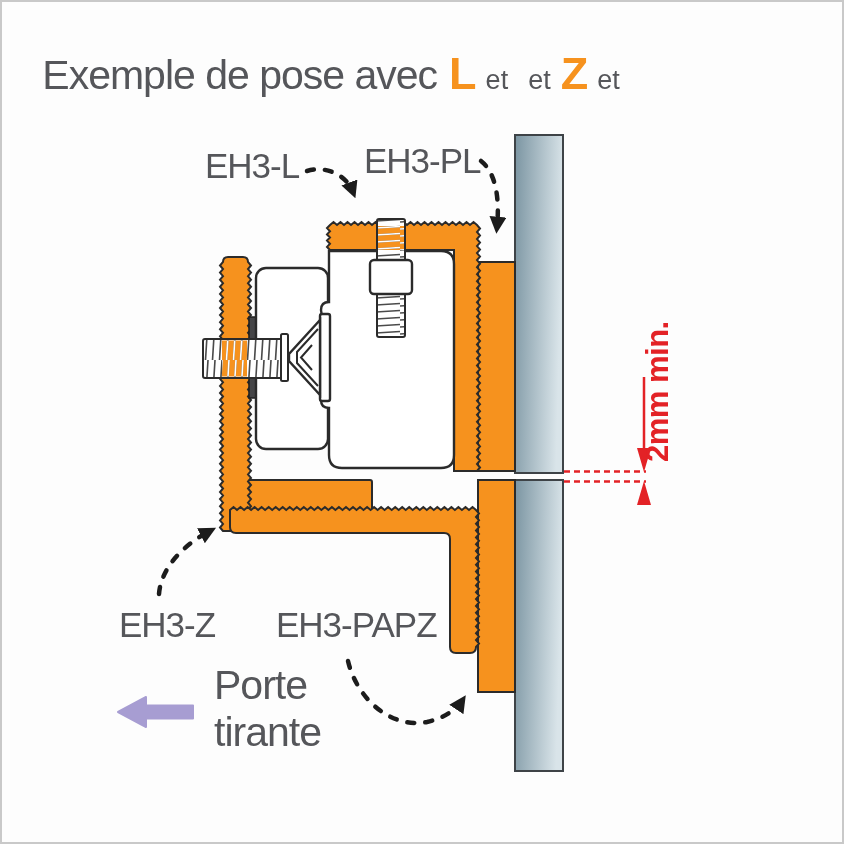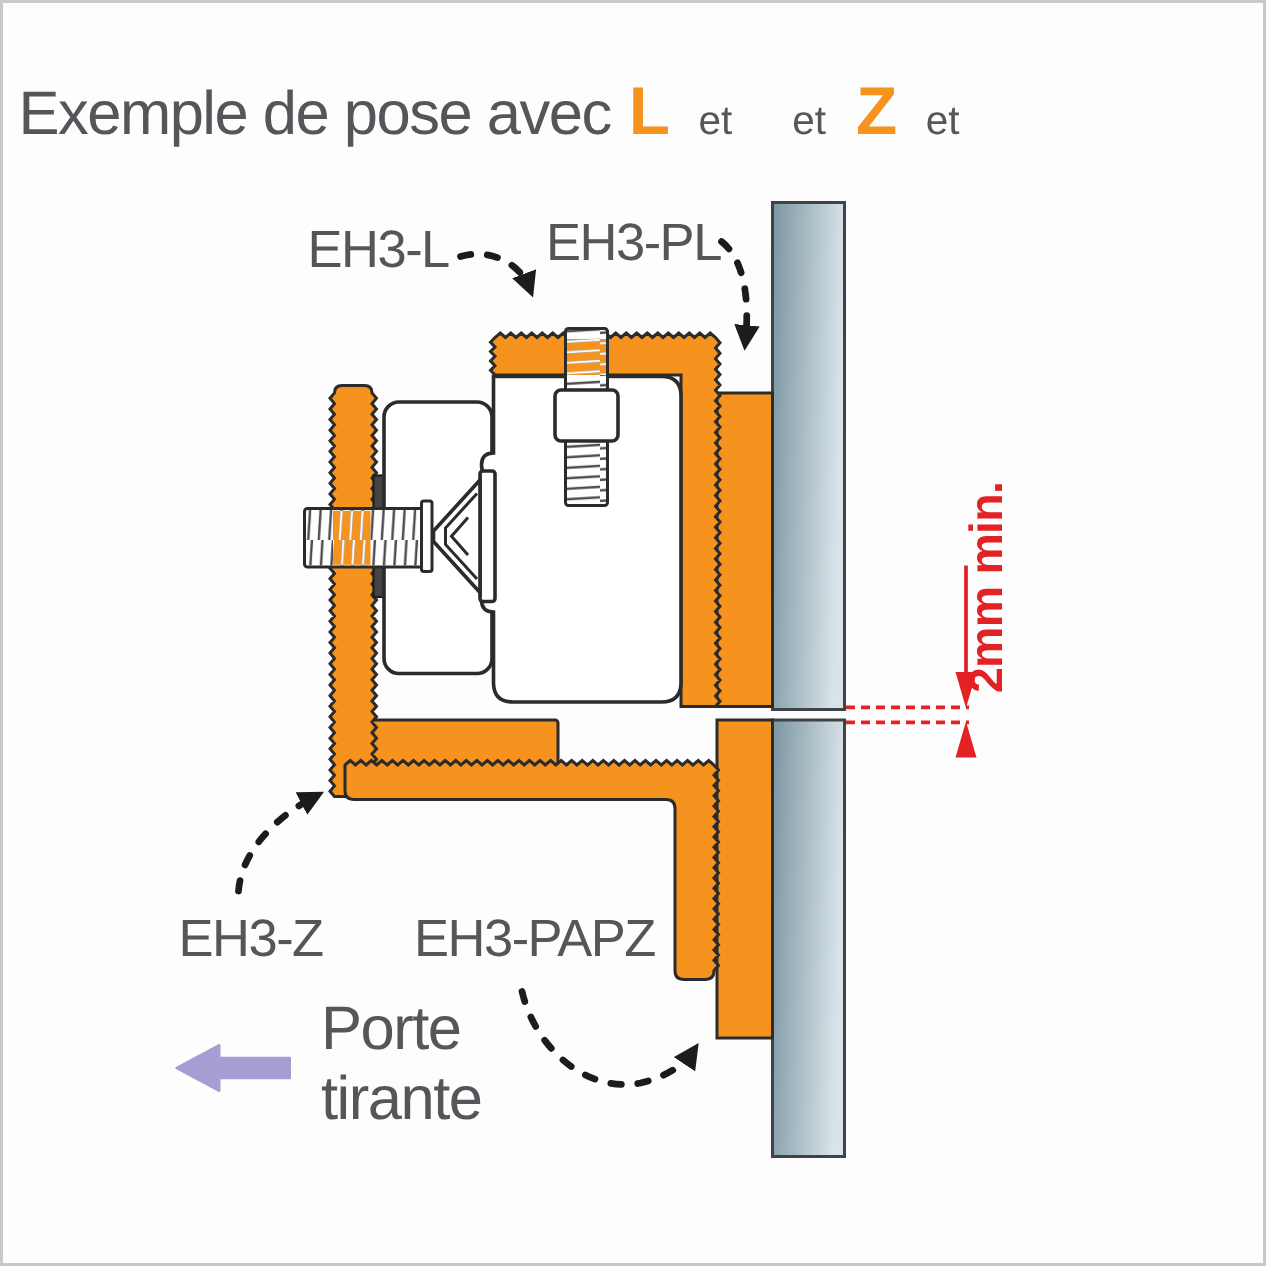"et" .title .sep { margin: 0 20px -> 0 10px }
